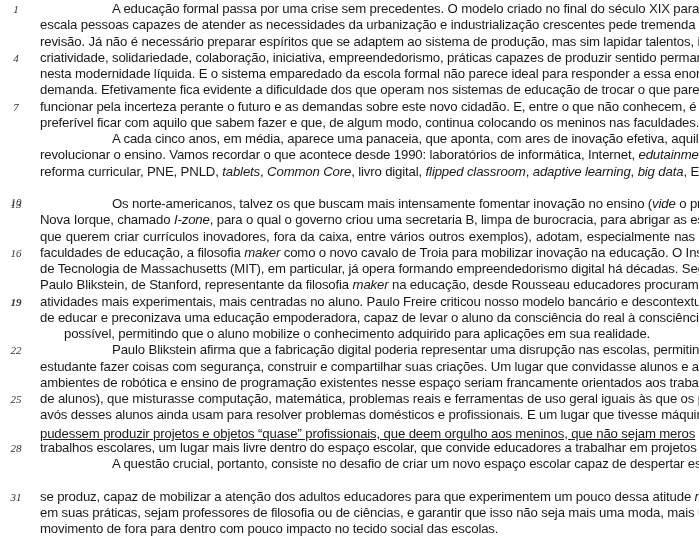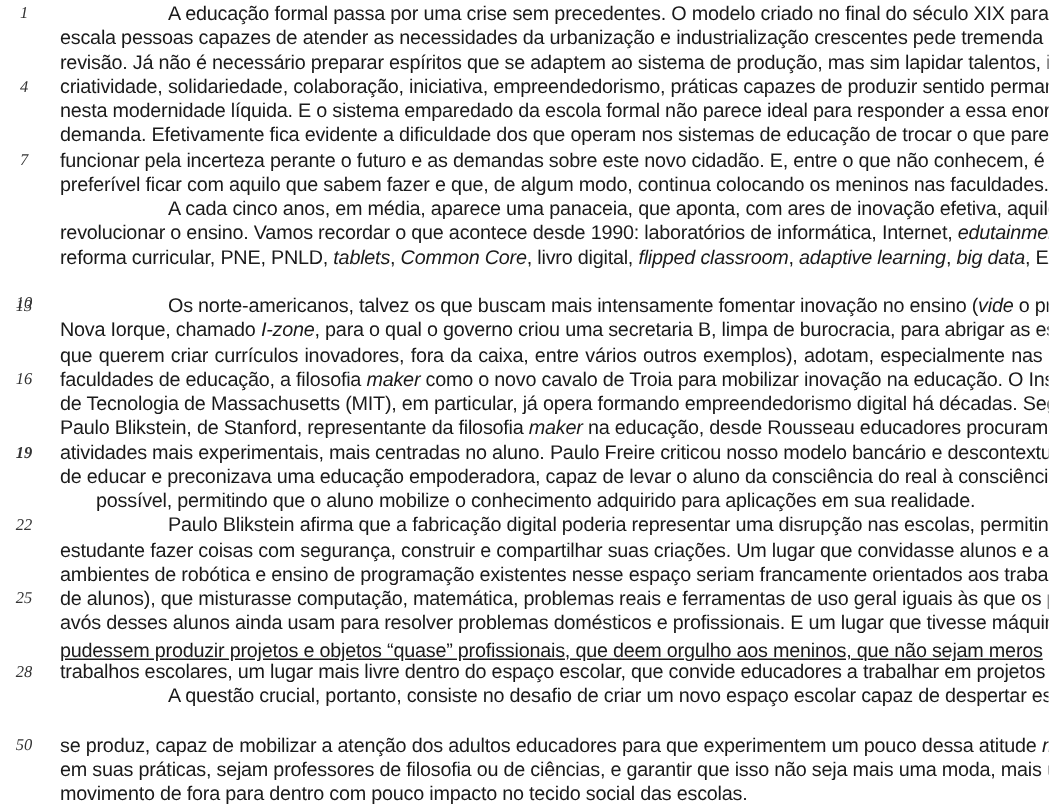"50" div.num { text: 50 -> 31 }
